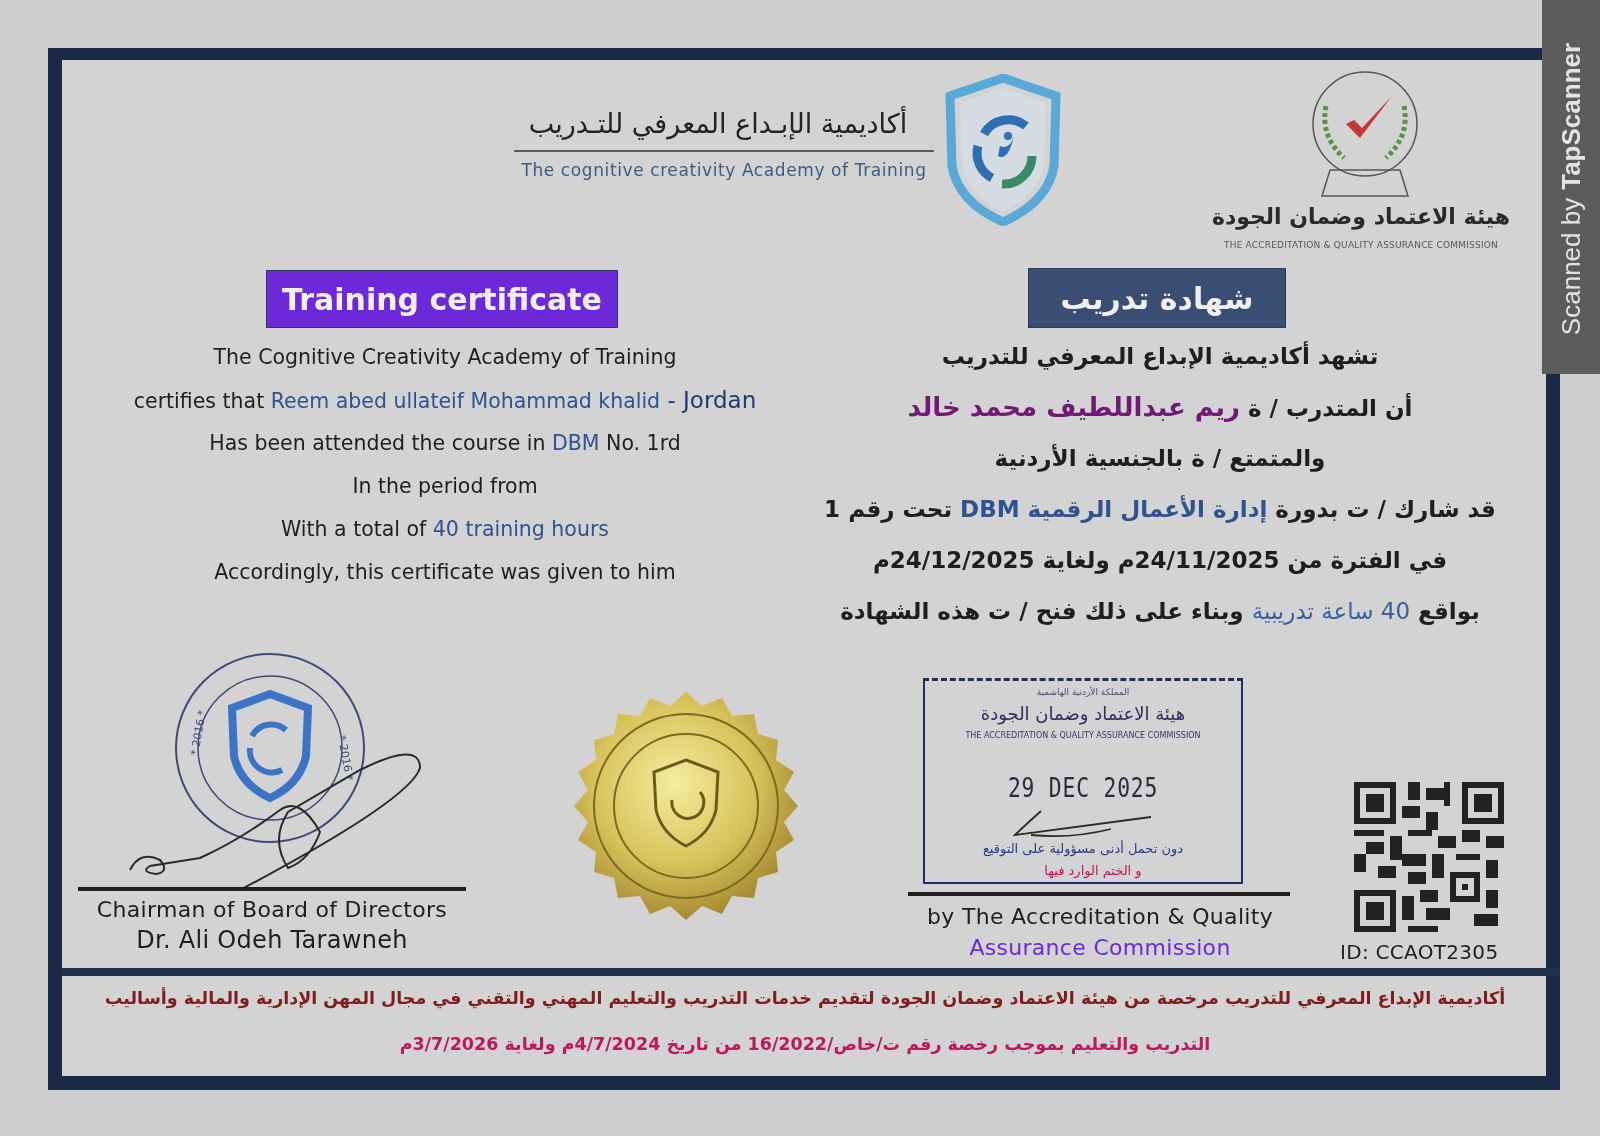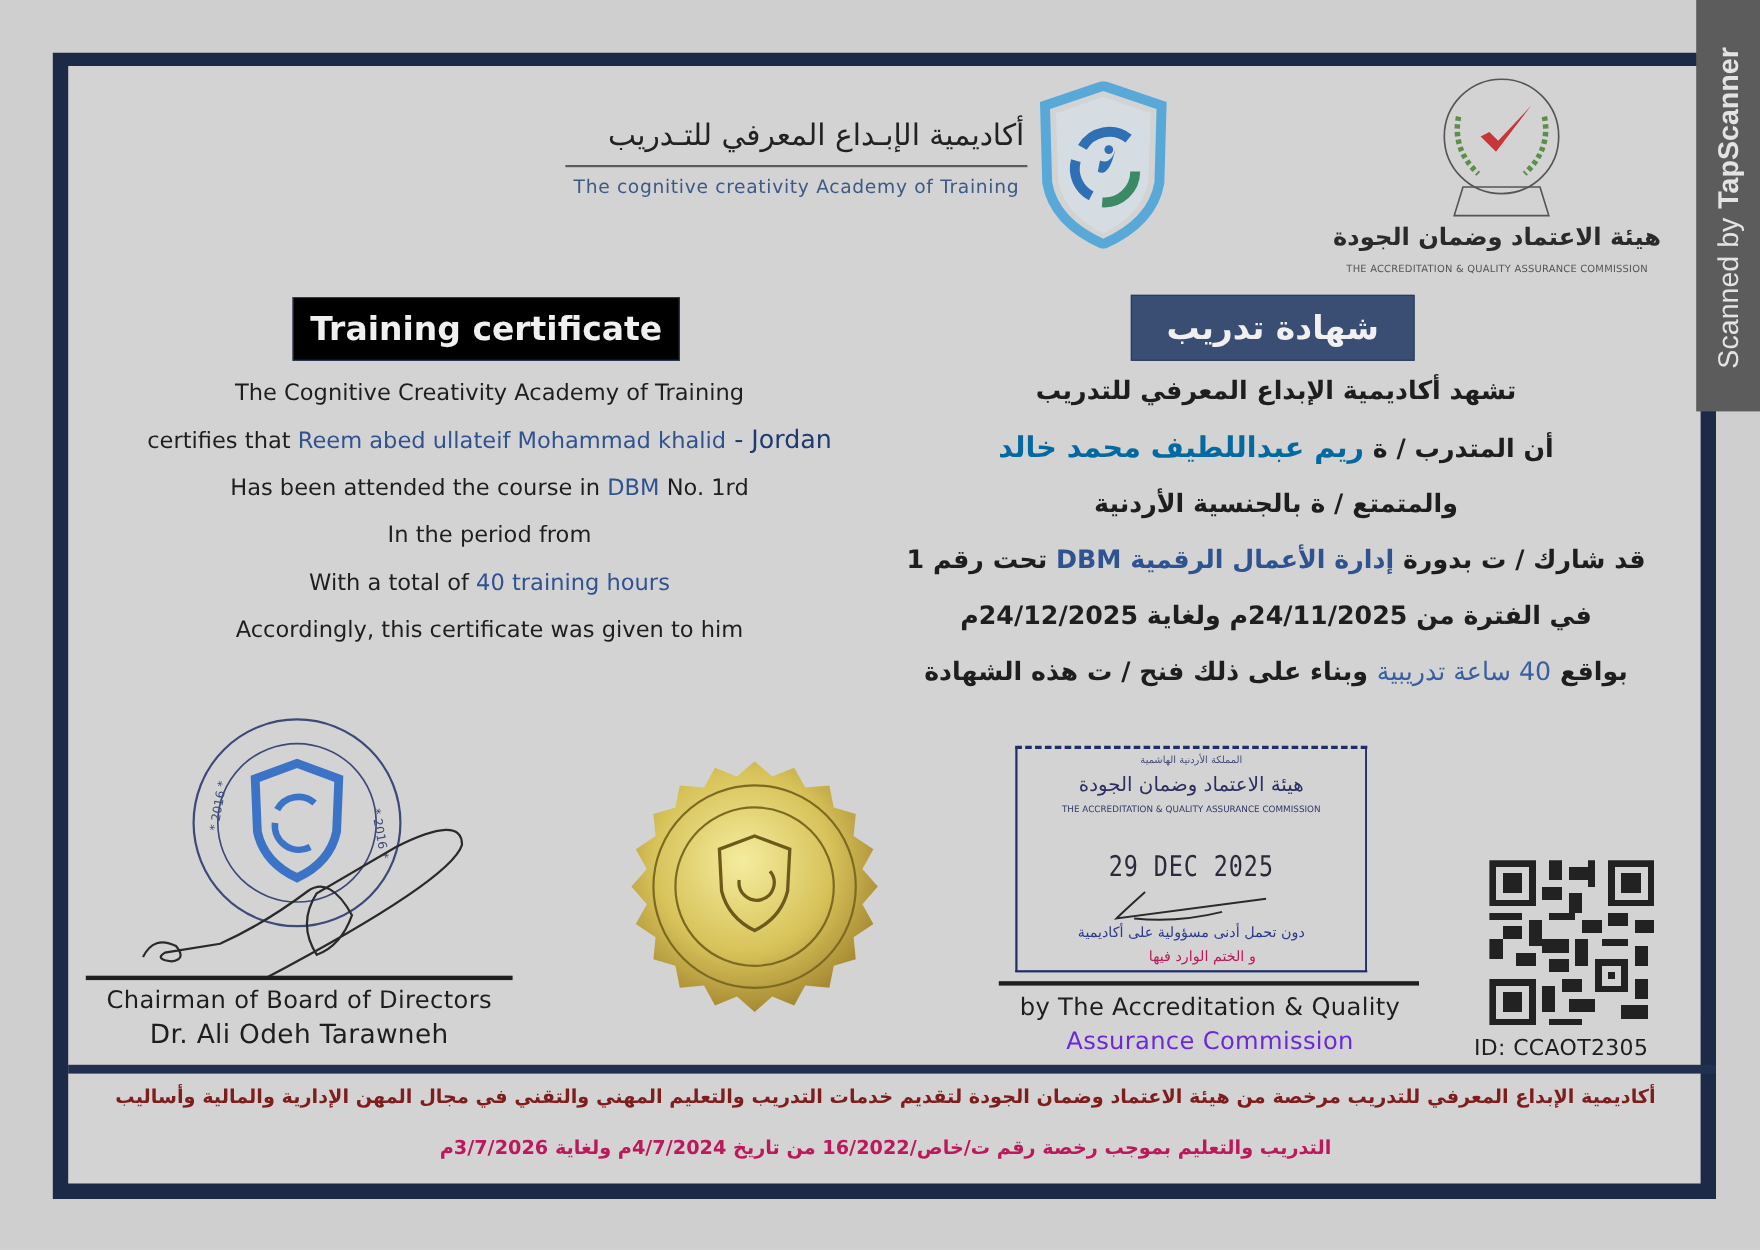"أكاديمية الإبـداع المعرفي للتـدريب" .academy-ar { left: 532px -> 508px }
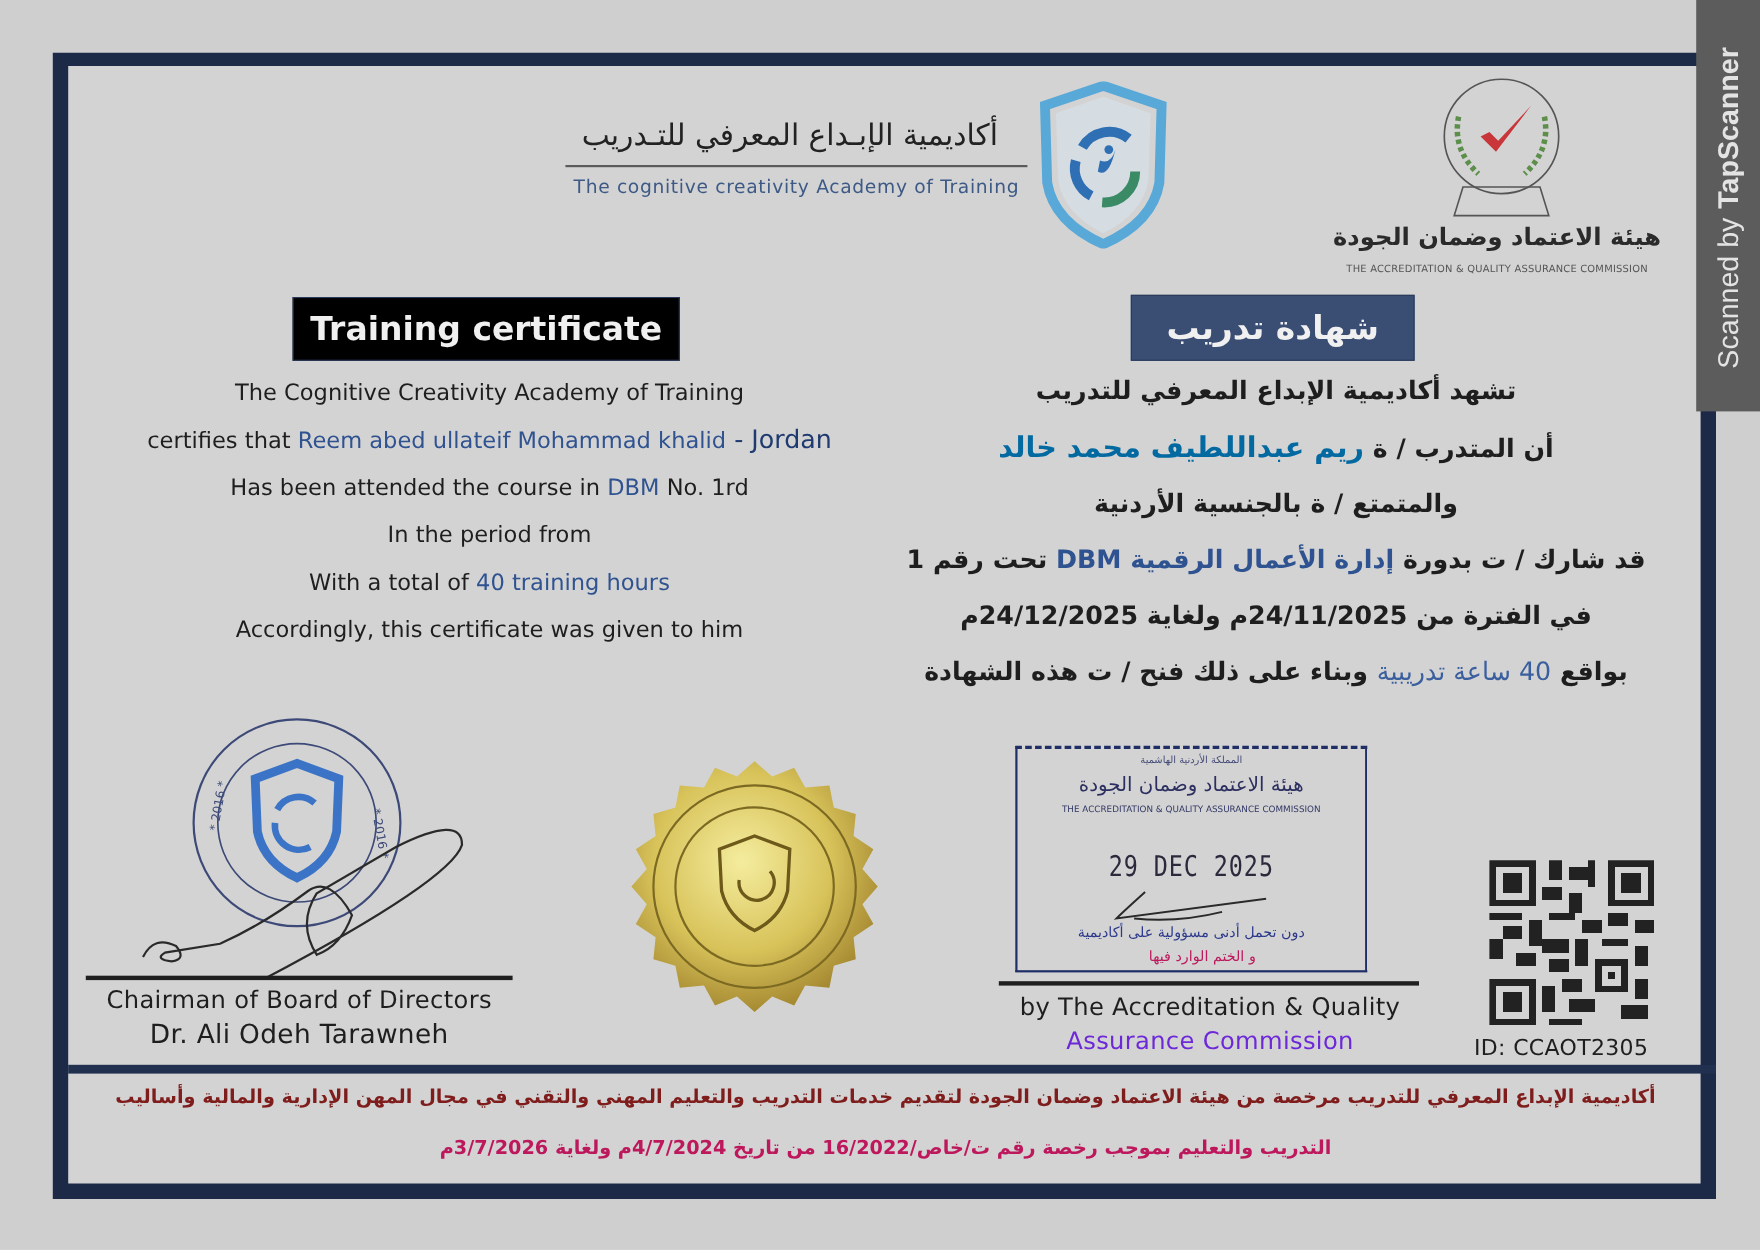"Training certificate" .title-en { background: #000000 -> #6d28d9 }
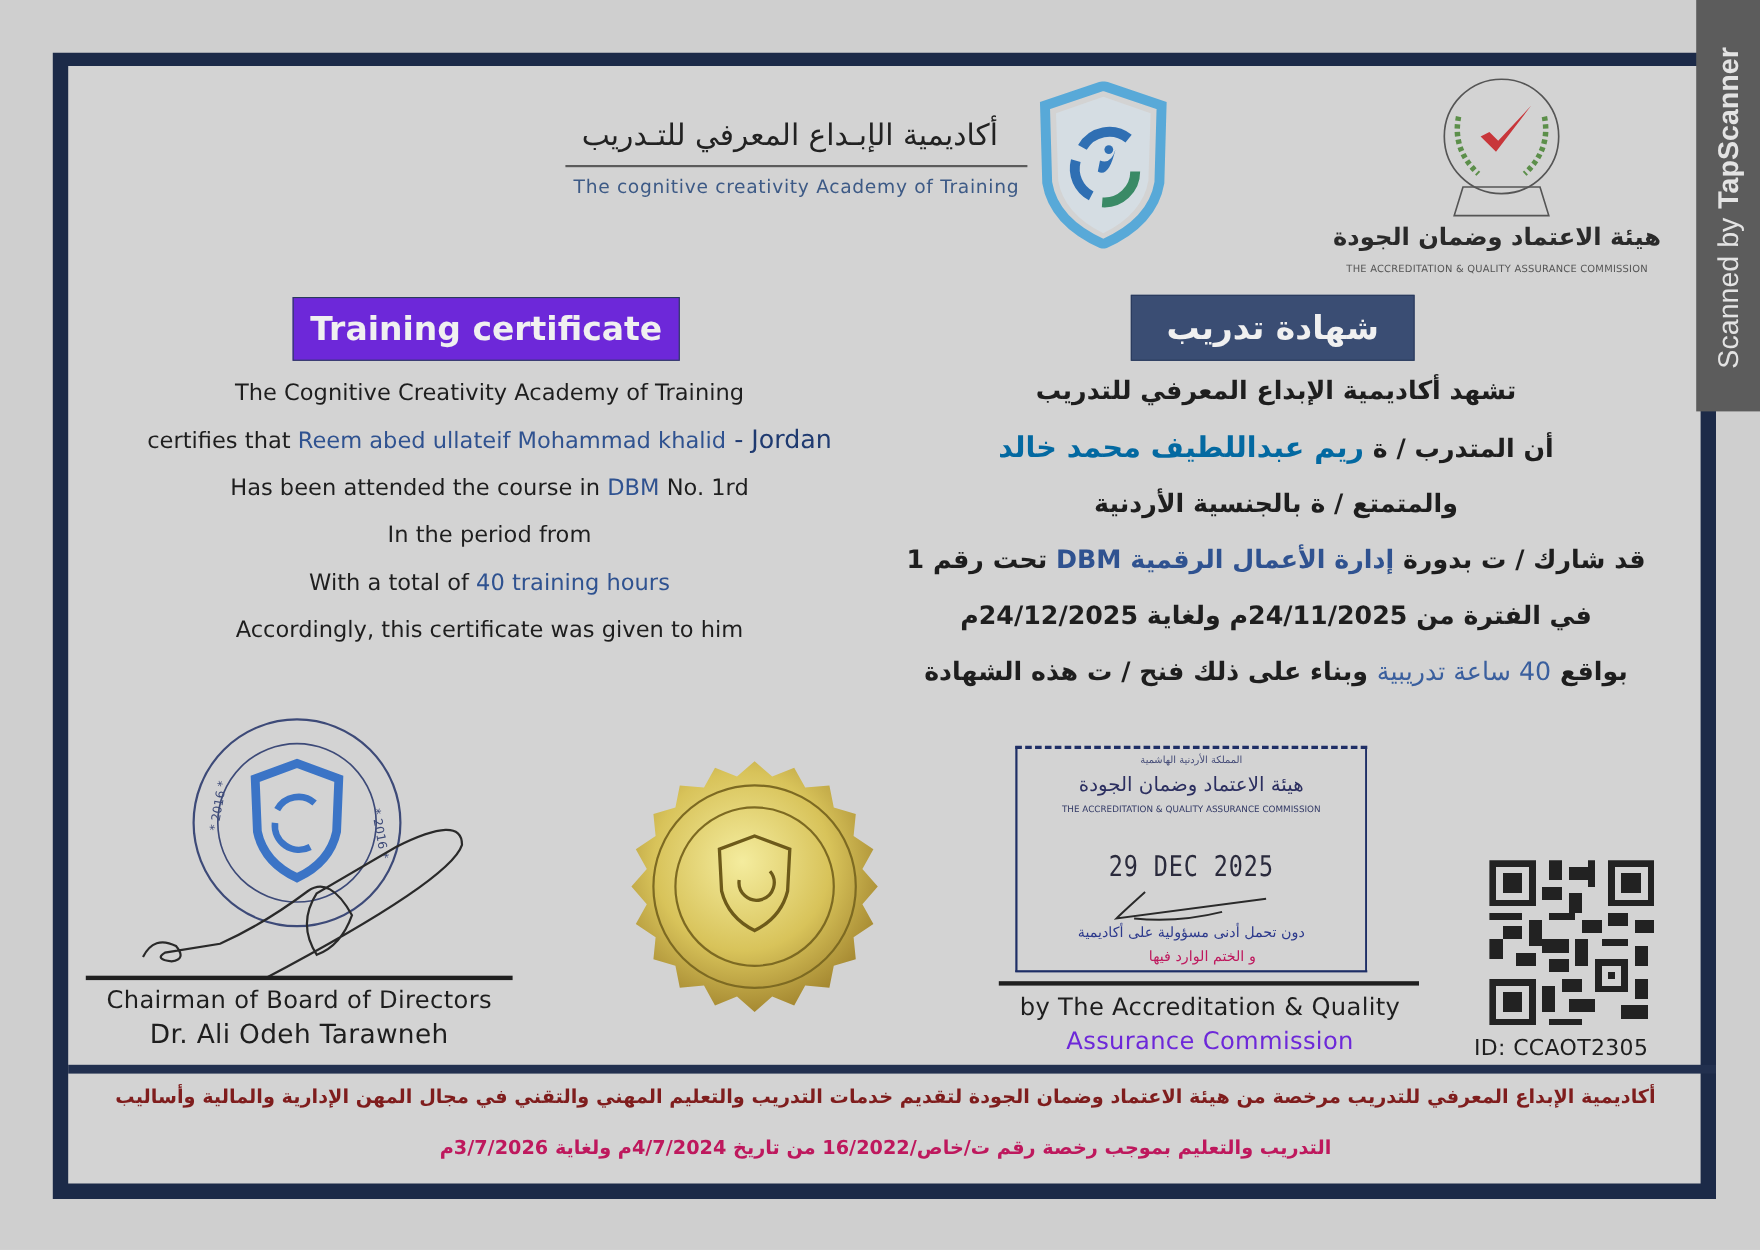"ريم عبداللطيف محمد خالد" .ar-name { color: #0369a1 -> #701a75 }
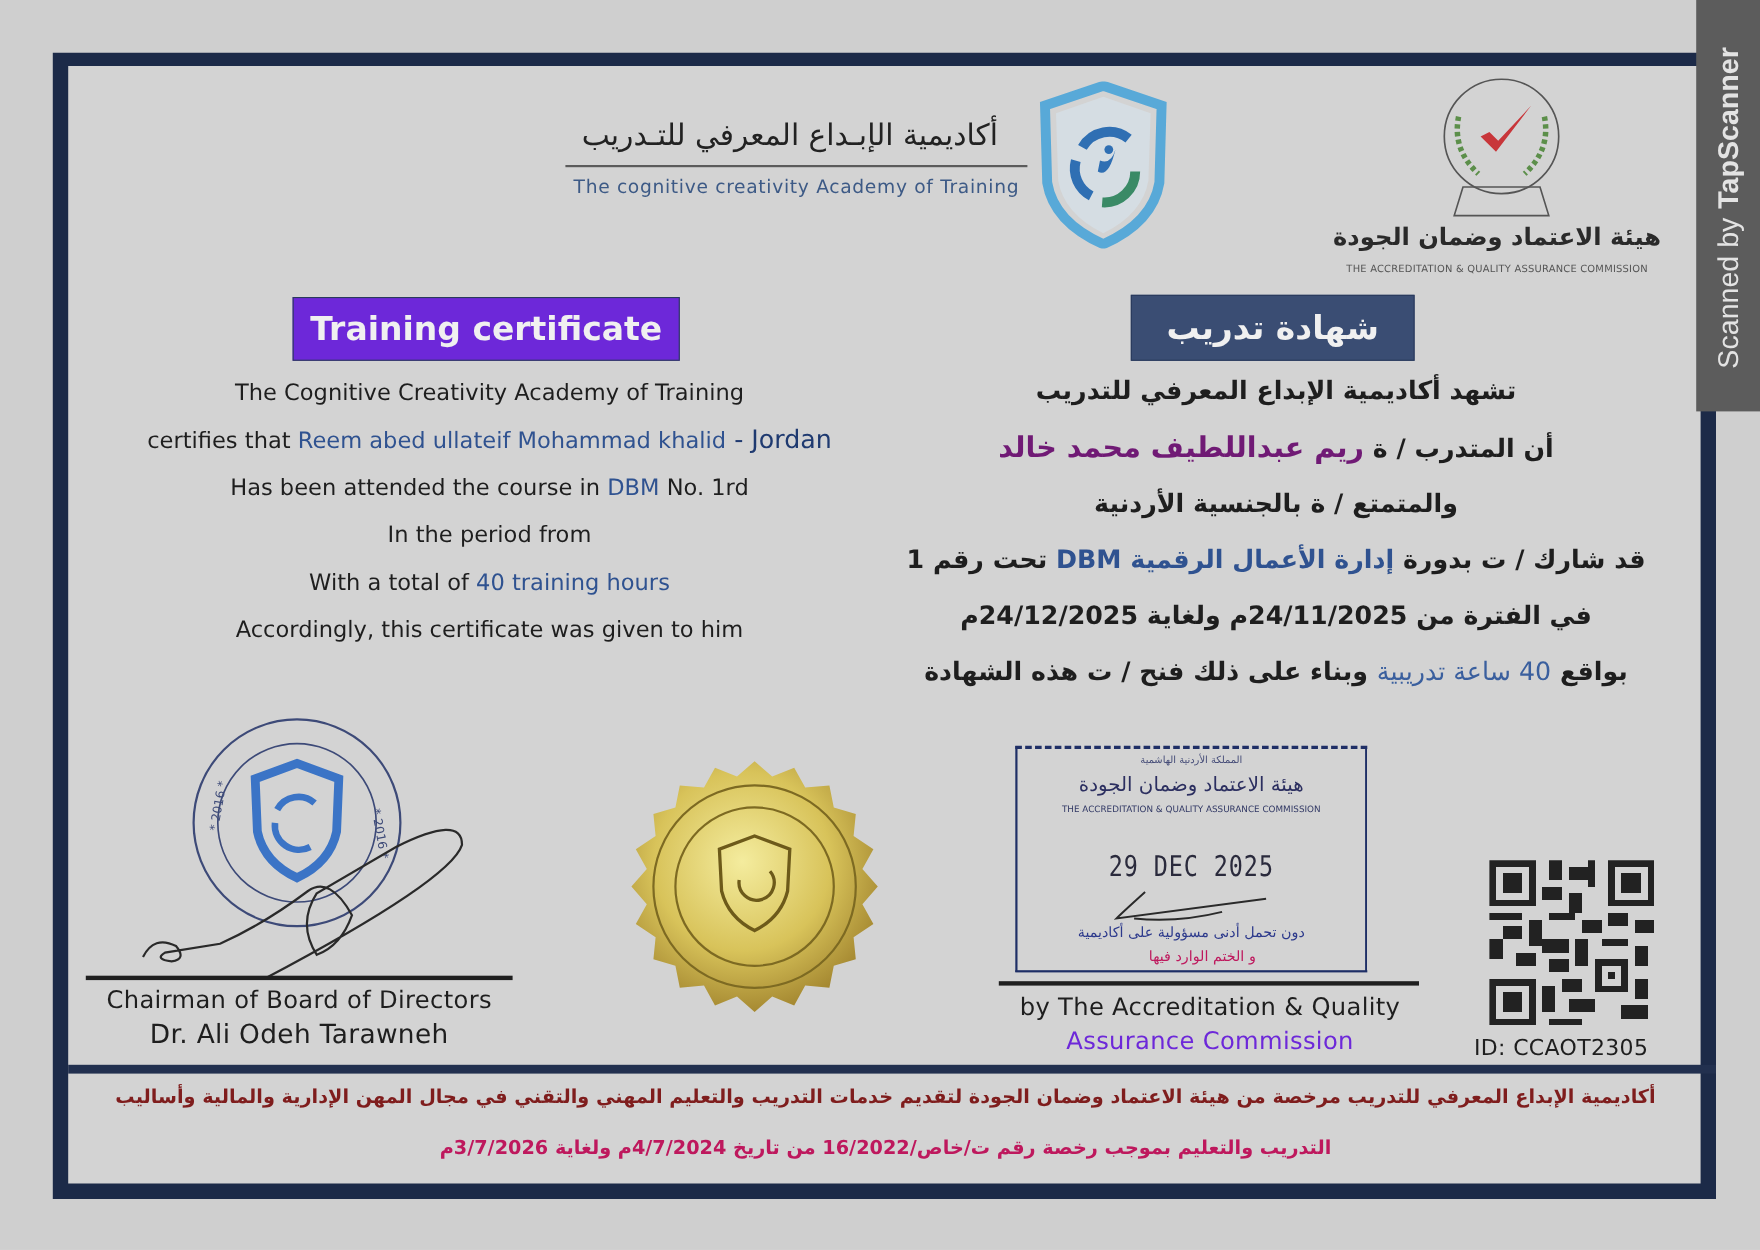"دون تحمل أدنى مسؤولية على" div.s-note1 { text: أكاديمية -> التوقيع }
